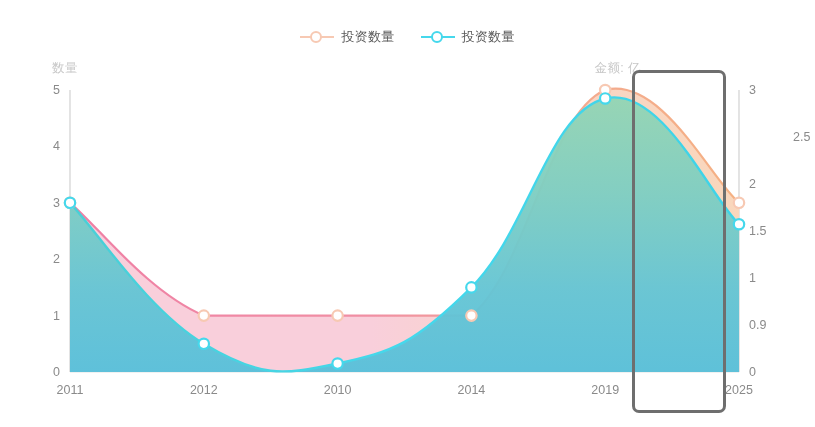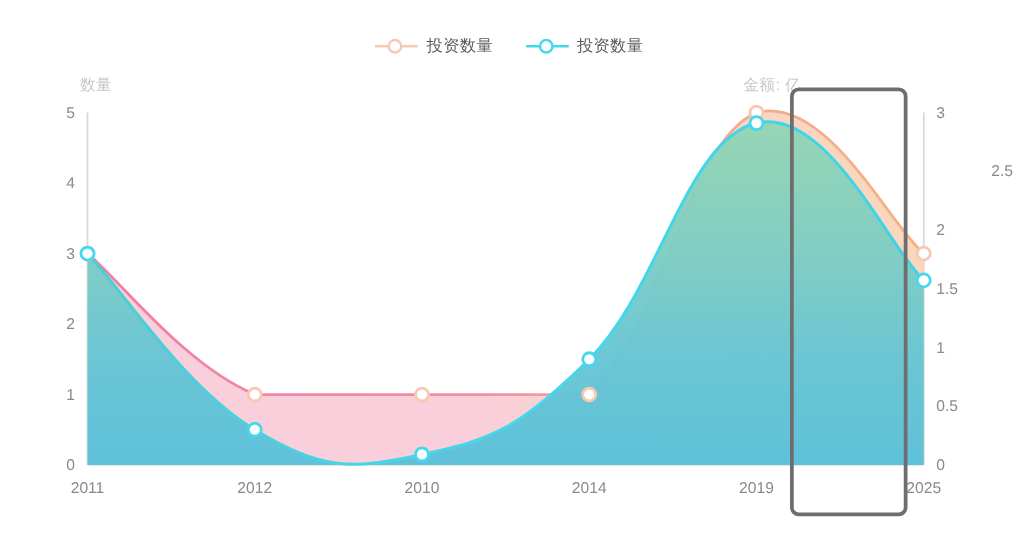"数量" .axis-title { margin-left: 12px -> none }
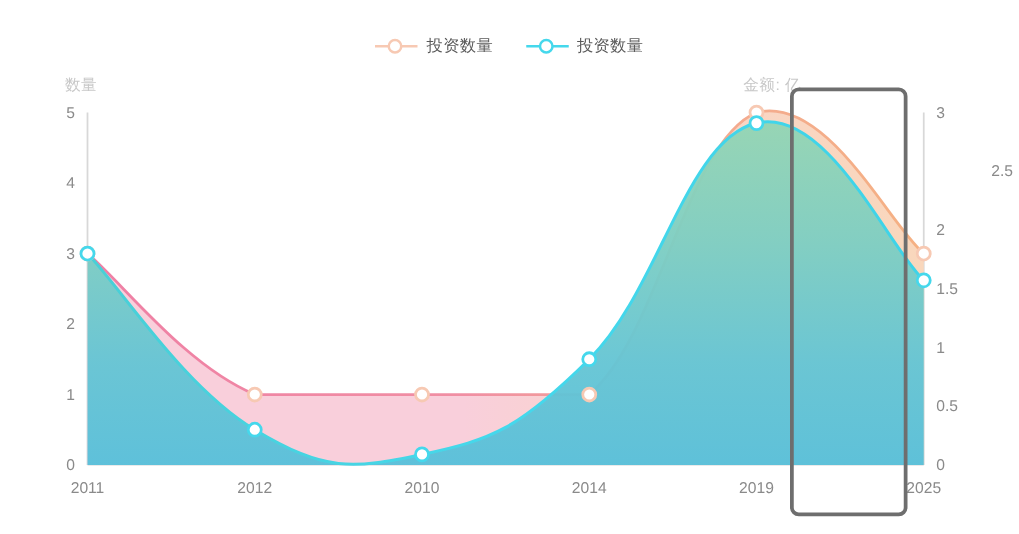"0.5" div.tick { text: 0.5 -> 0.9 }
